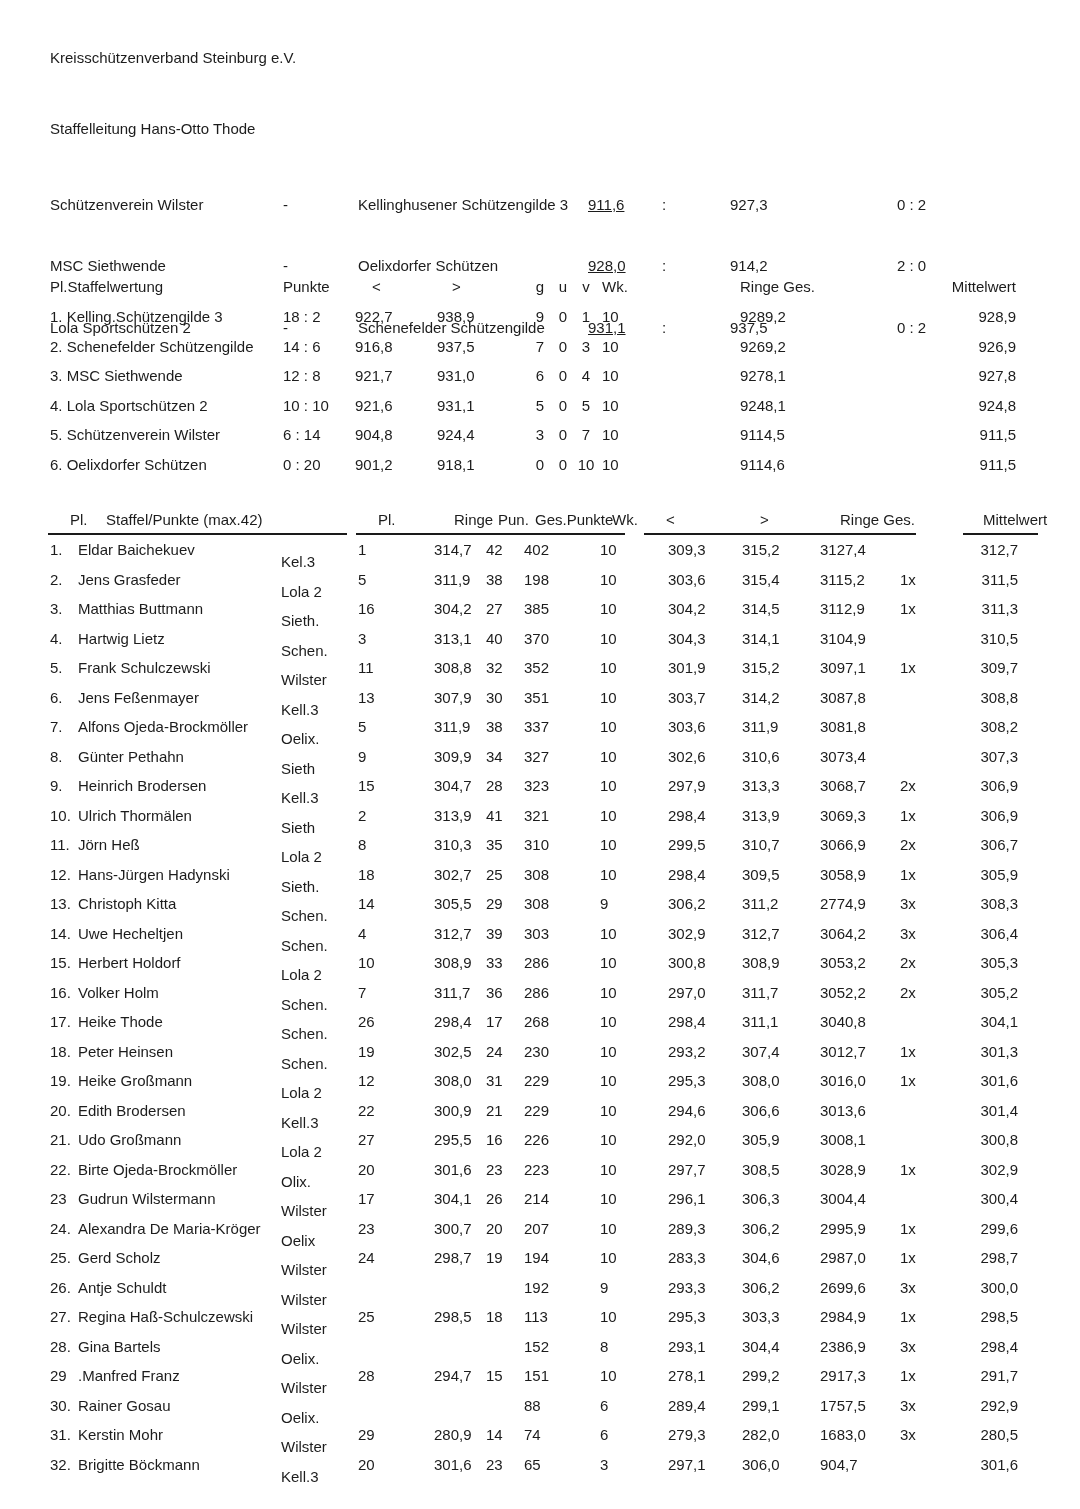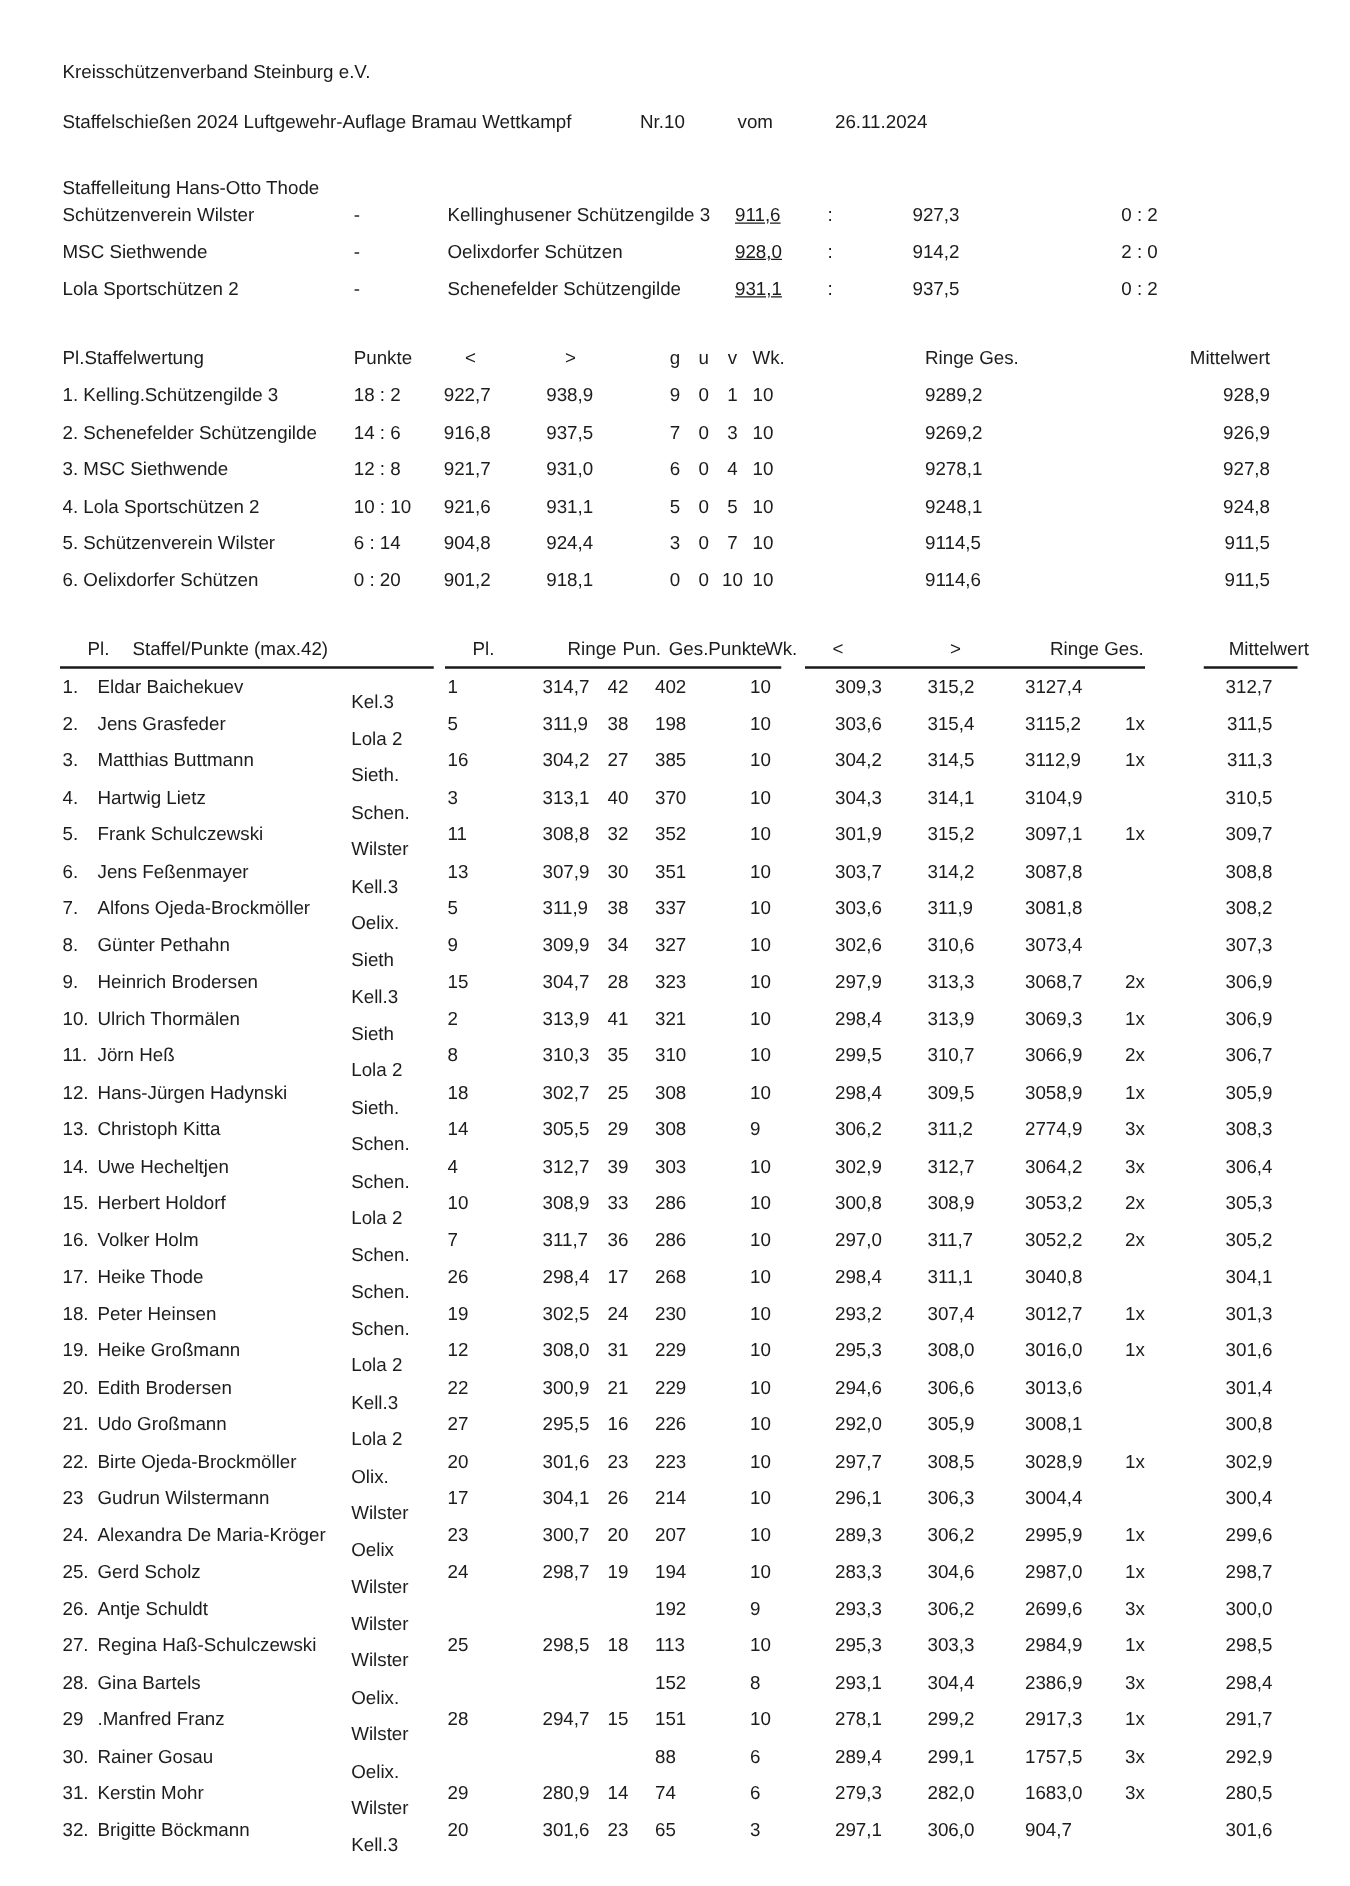"Staffelschießen 2024 Luftgewehr-Auflage" div.line { html: <div> <span>Staffelschießen 2024 Luftgewehr-Auflage Bramau Wettkampf</span> <span>Nr.10</span> <span>vom</span> <span>26.11.2024</span> </div> -> none }
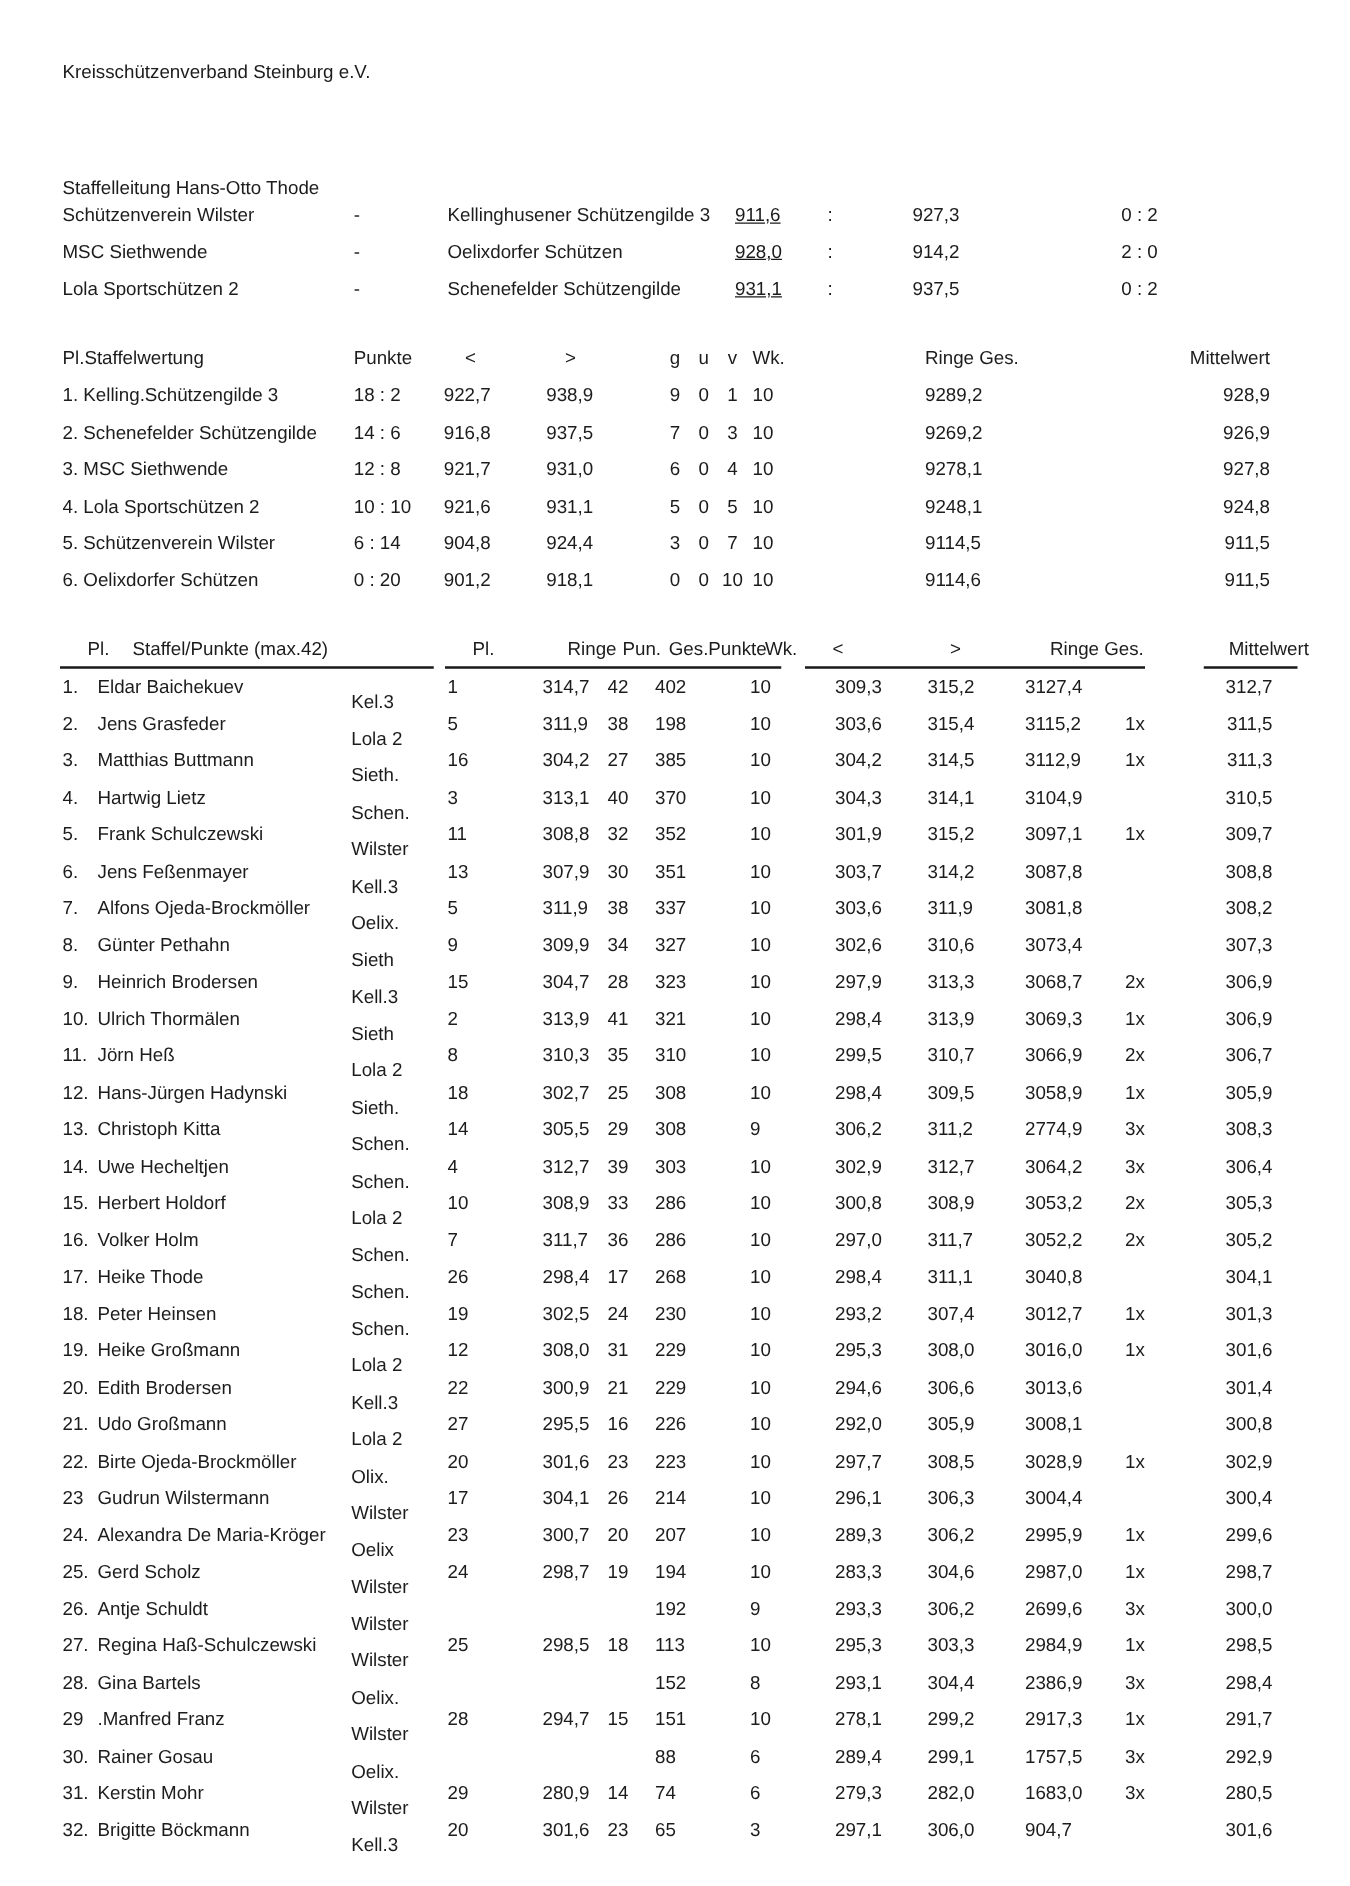"Staffelleitung Hans-Otto Thode" .l3 { top: 140px -> 118px }
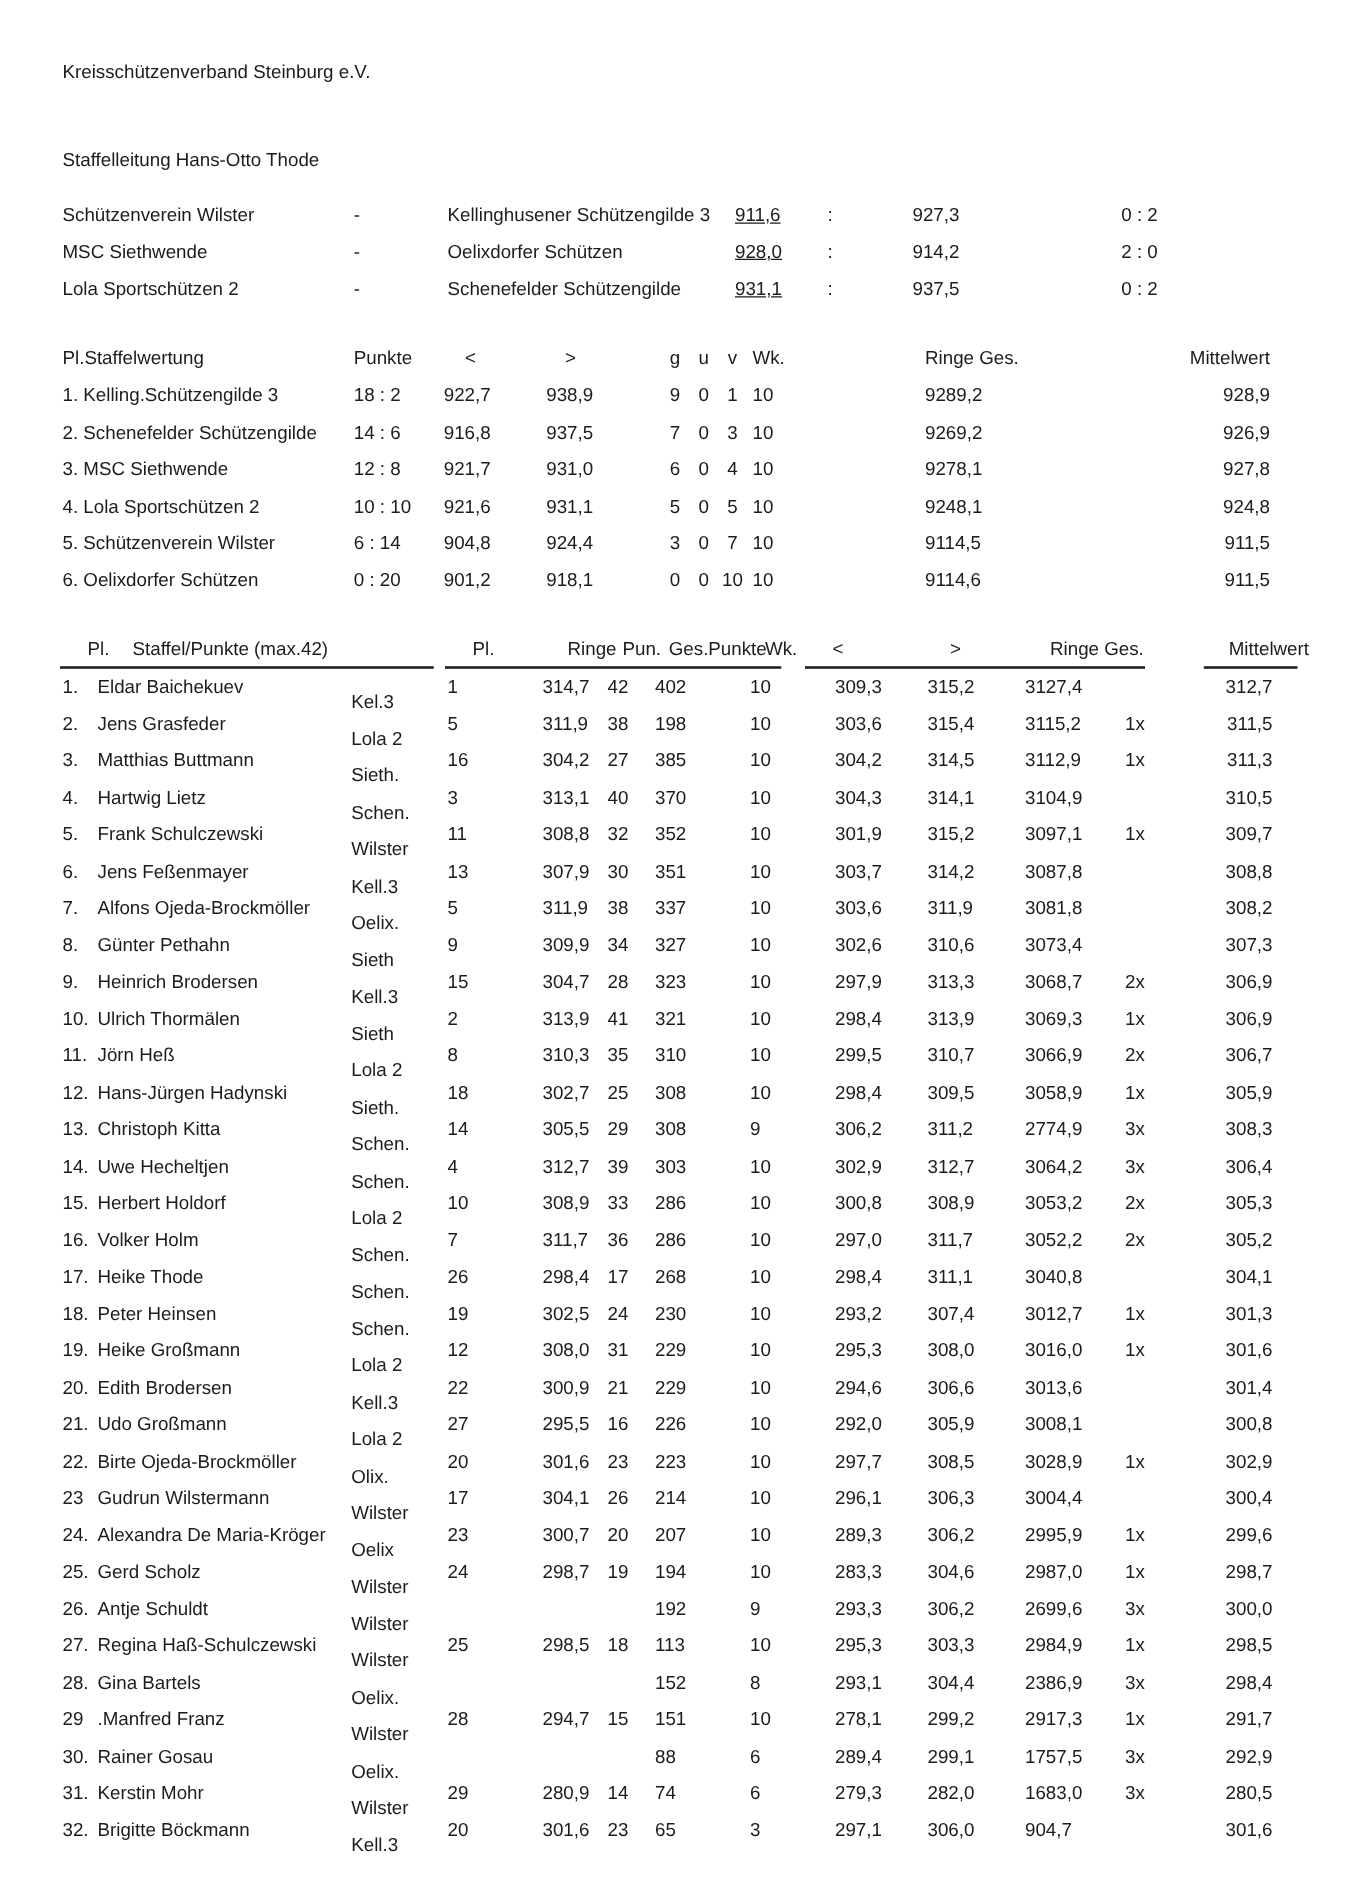"Schützenverein Wilster" .mrow { margin-top: none -> 32px }
